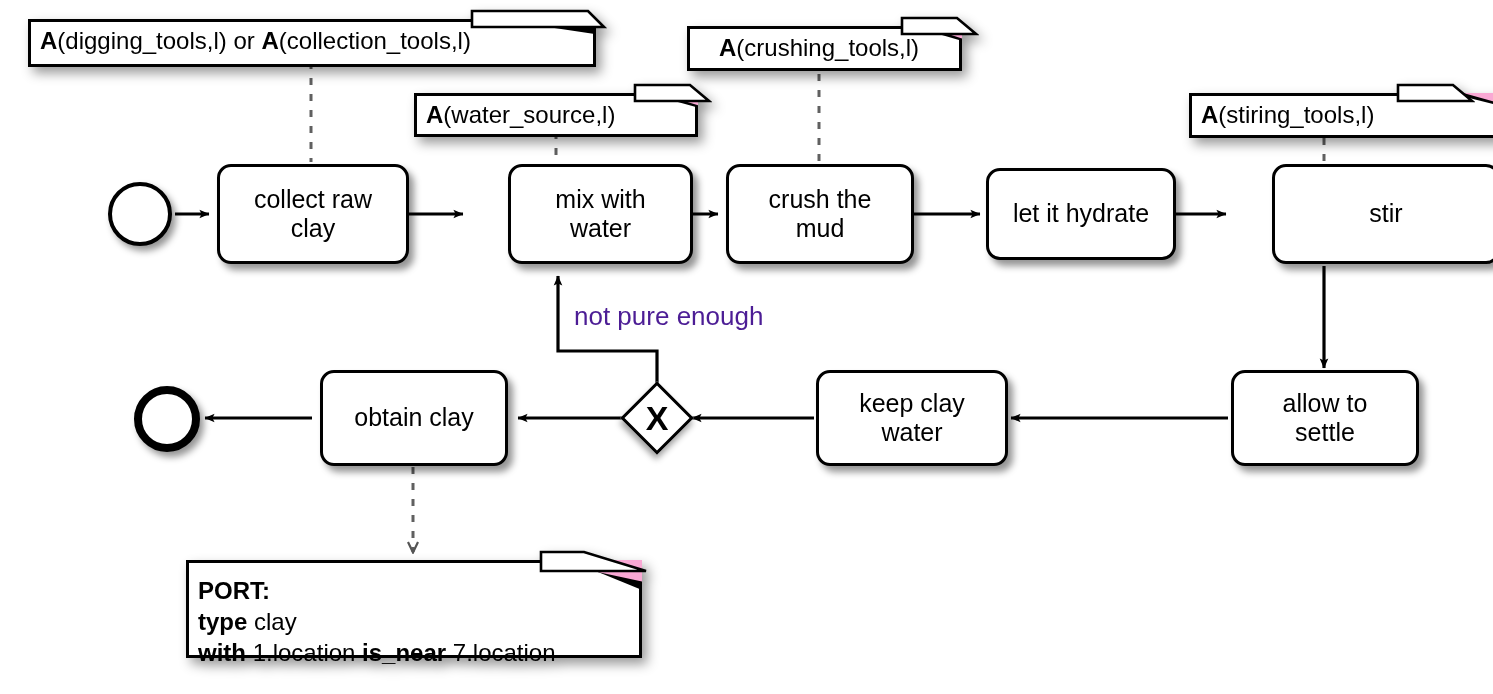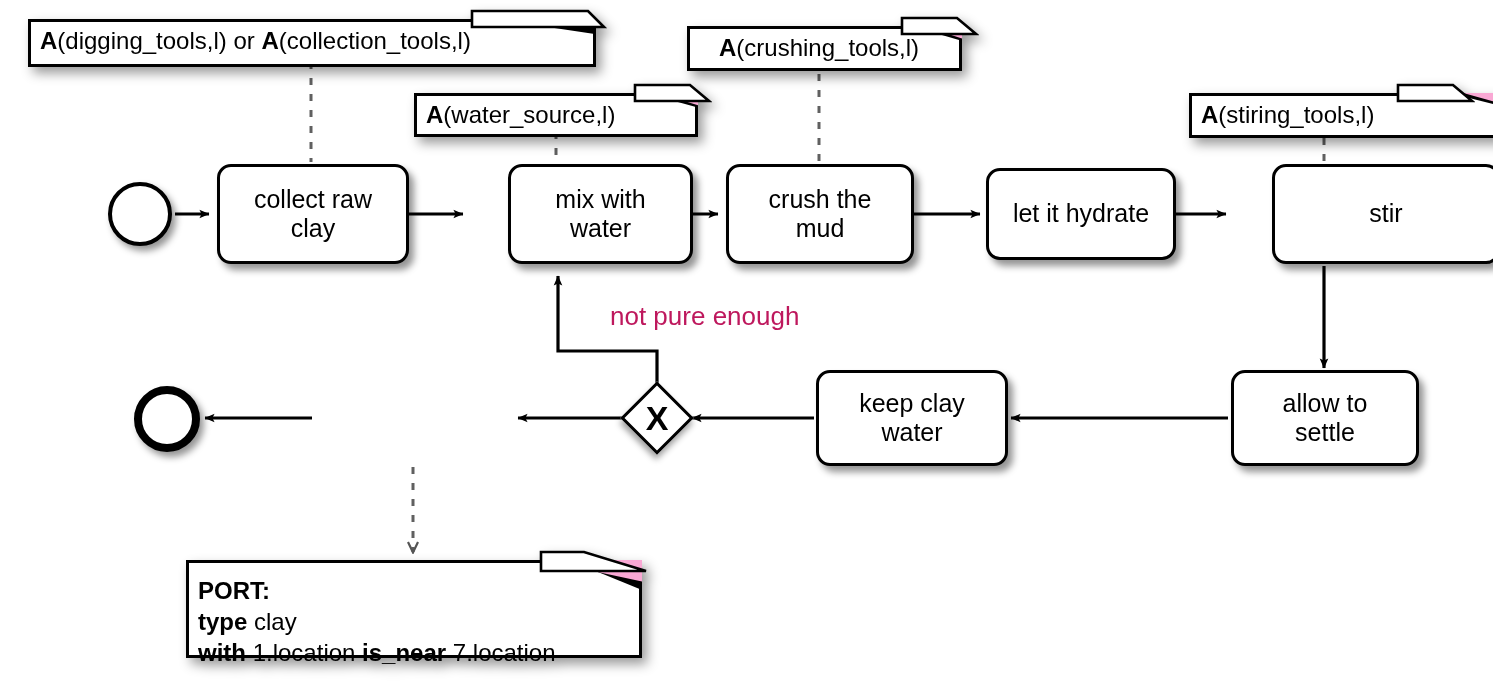"not pure enough" .edge-label { color: #be185d -> #4c1d95; margin-left: 36px -> none }
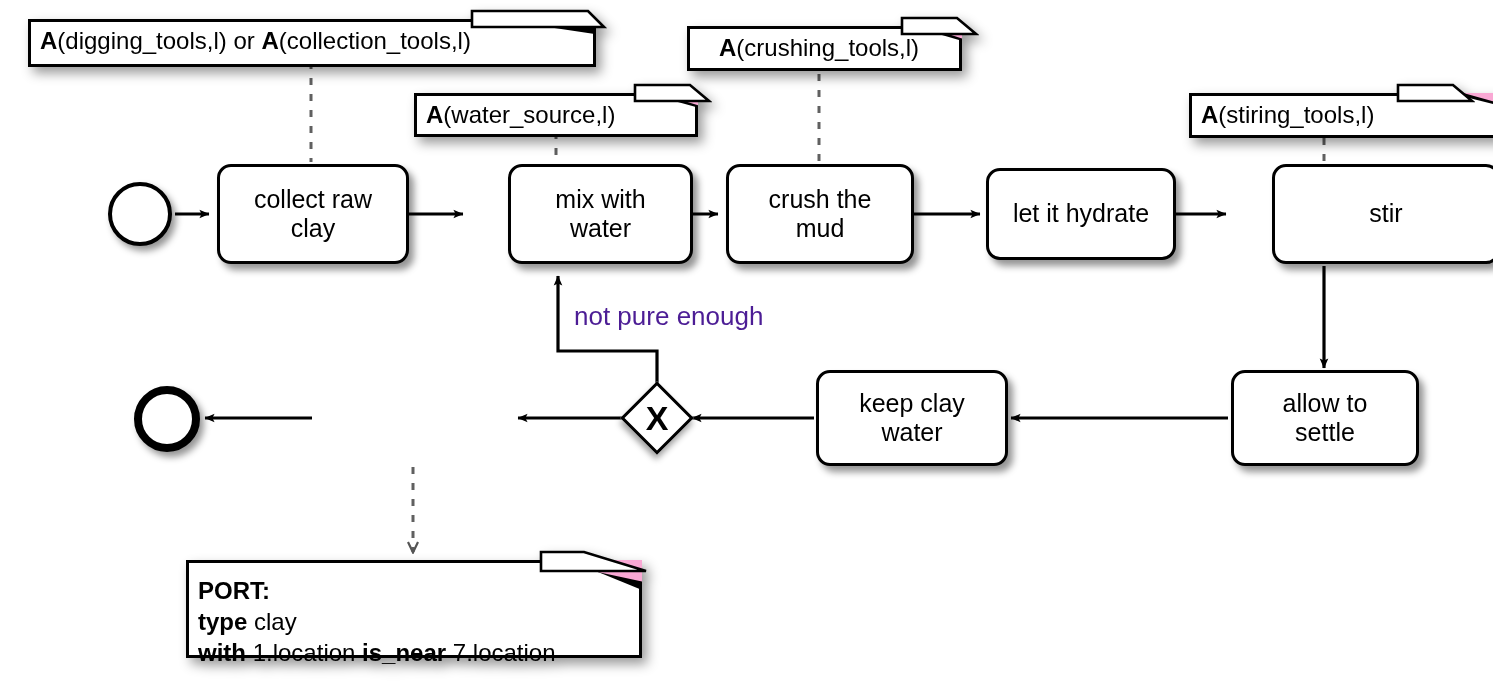"obtain clay" div.task { html: none -> <div> <div> <span>obtain clay</span> </div> </div> }
